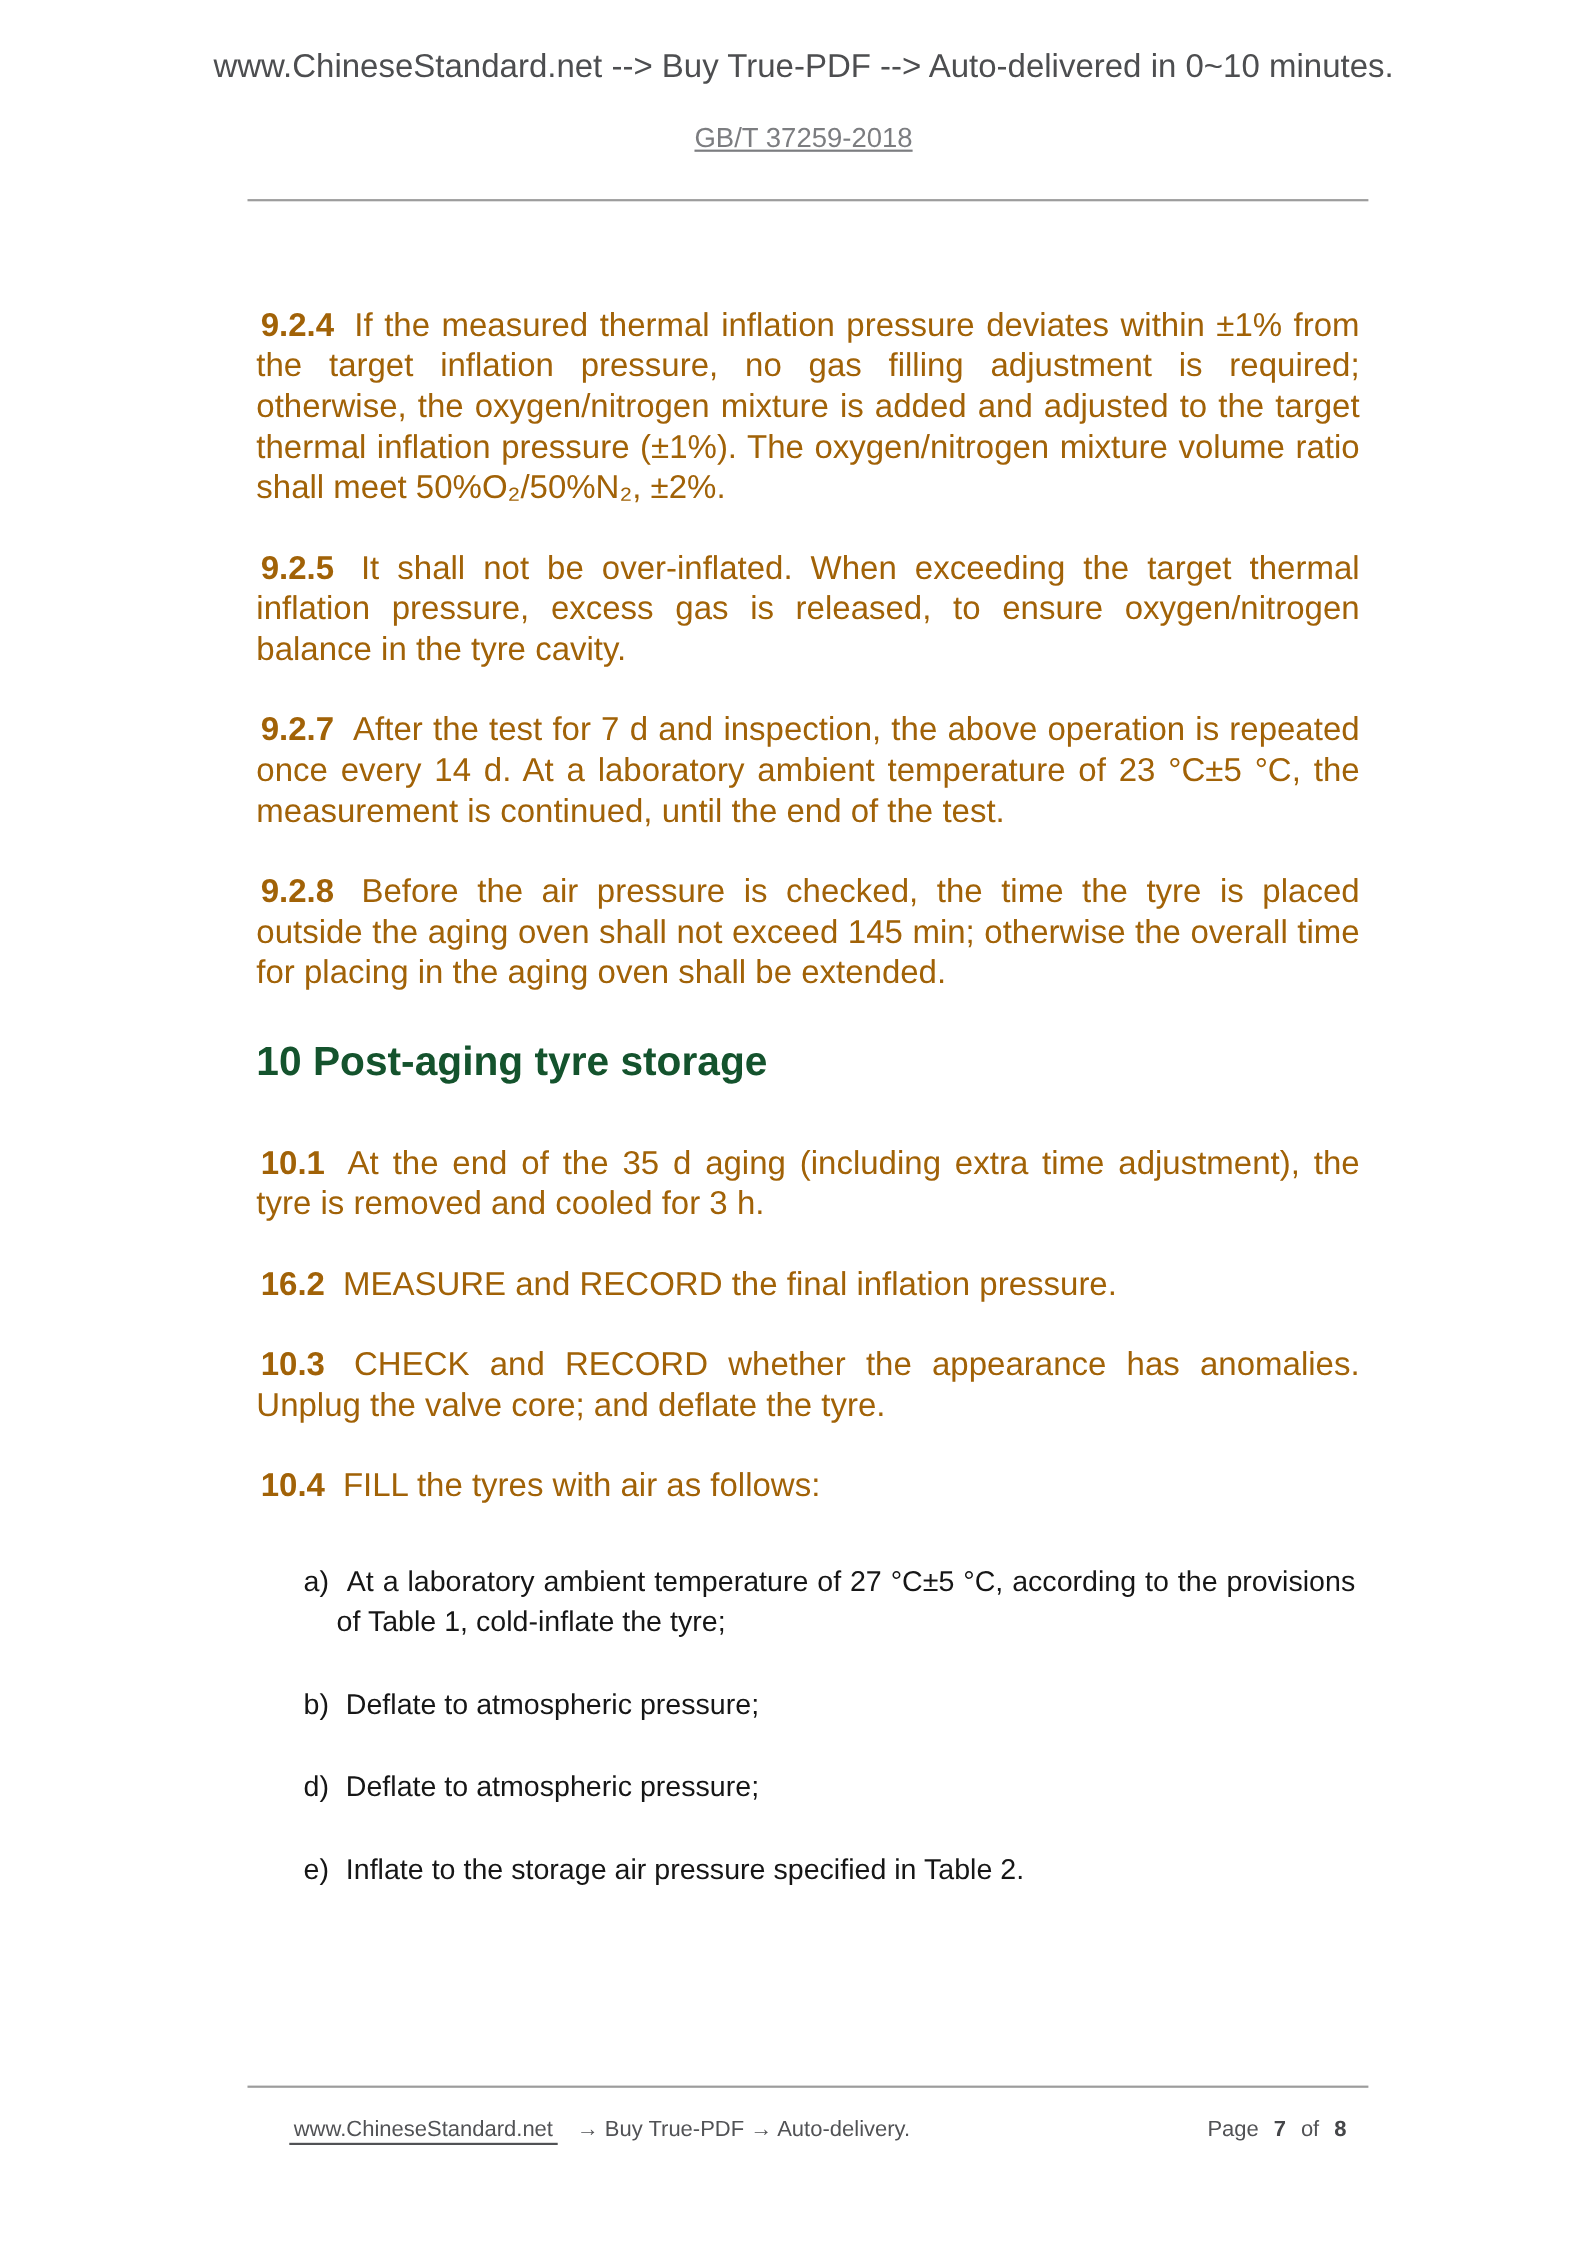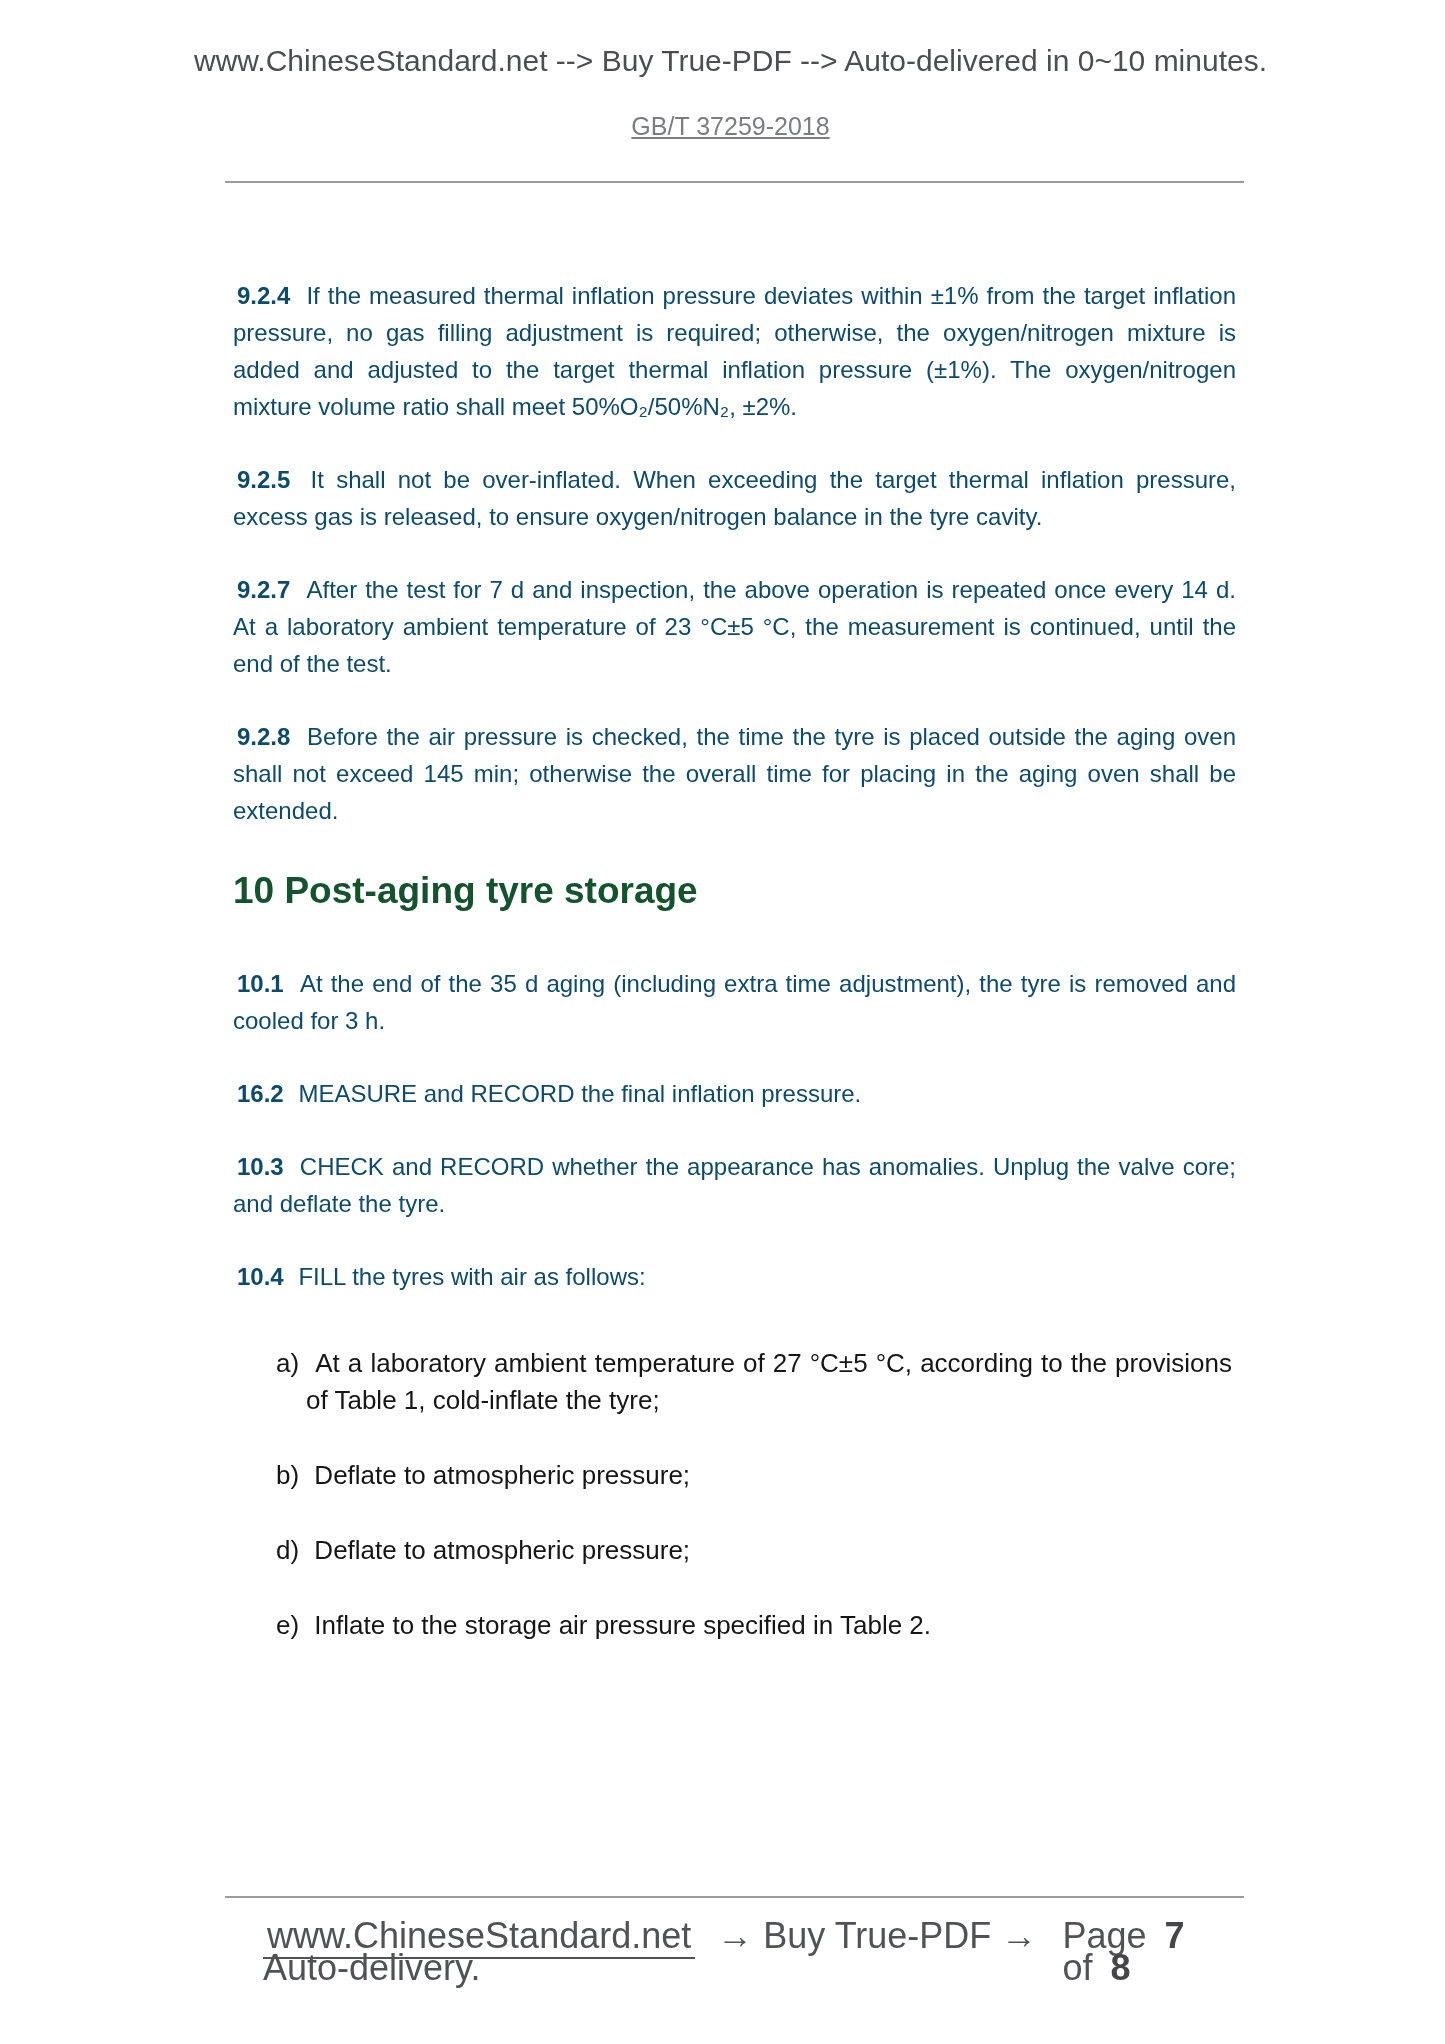"9.2.4 If the measured thermal" .para { color: #0c4a6e -> #a16207; font-size: 24px -> 30px }
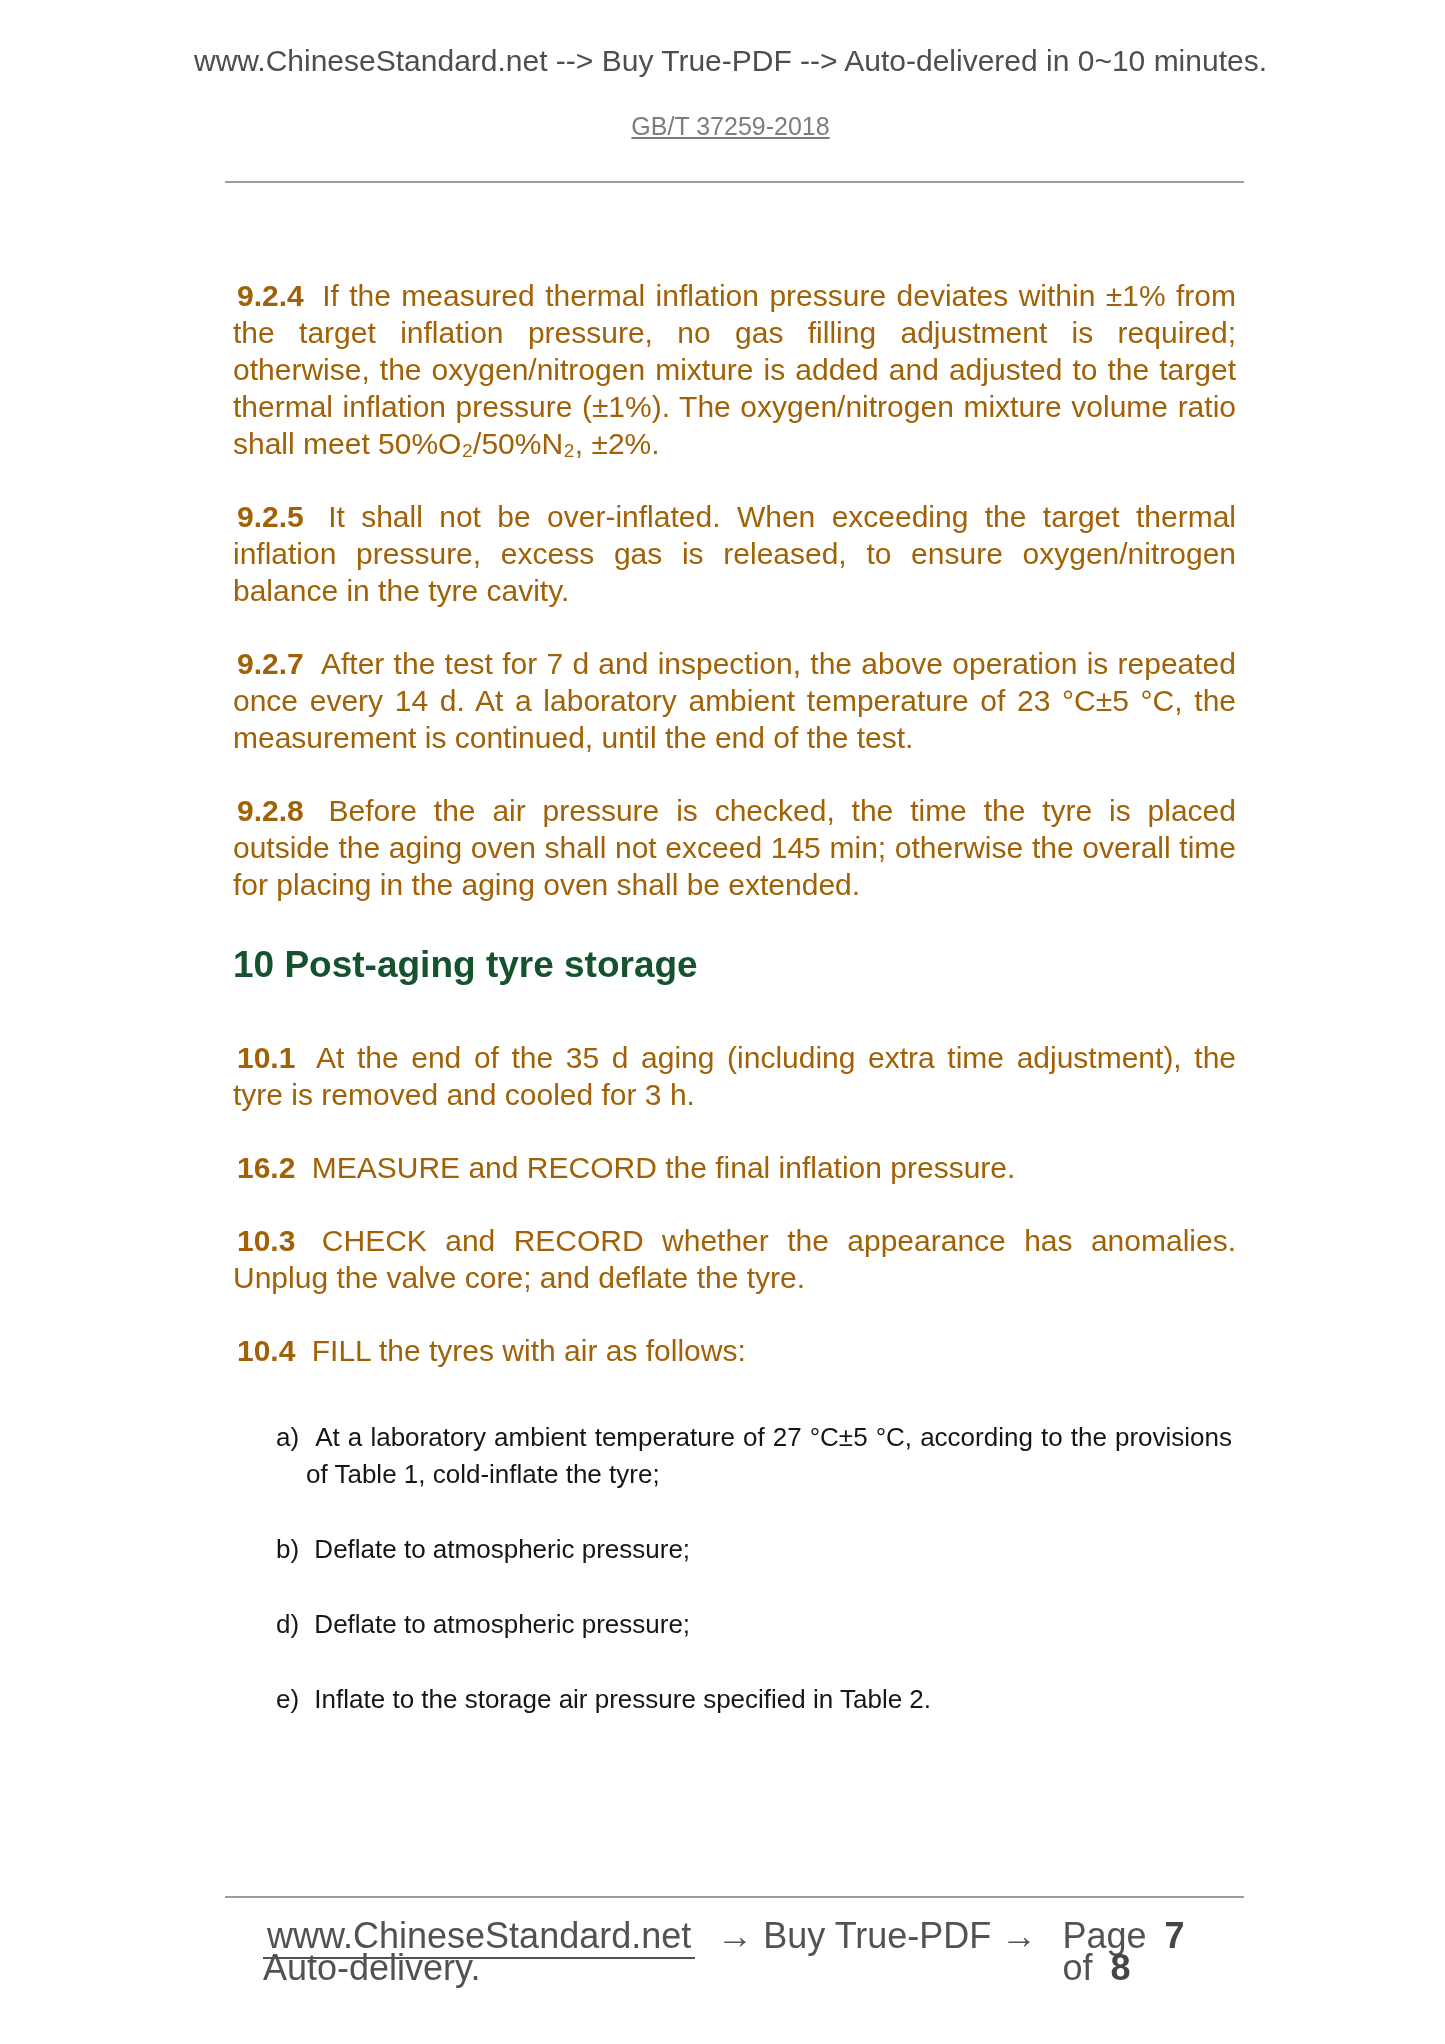"www.ChineseStandard.net → Buy True-PDF →" .footer-row { font-size: 36px -> 20px }
